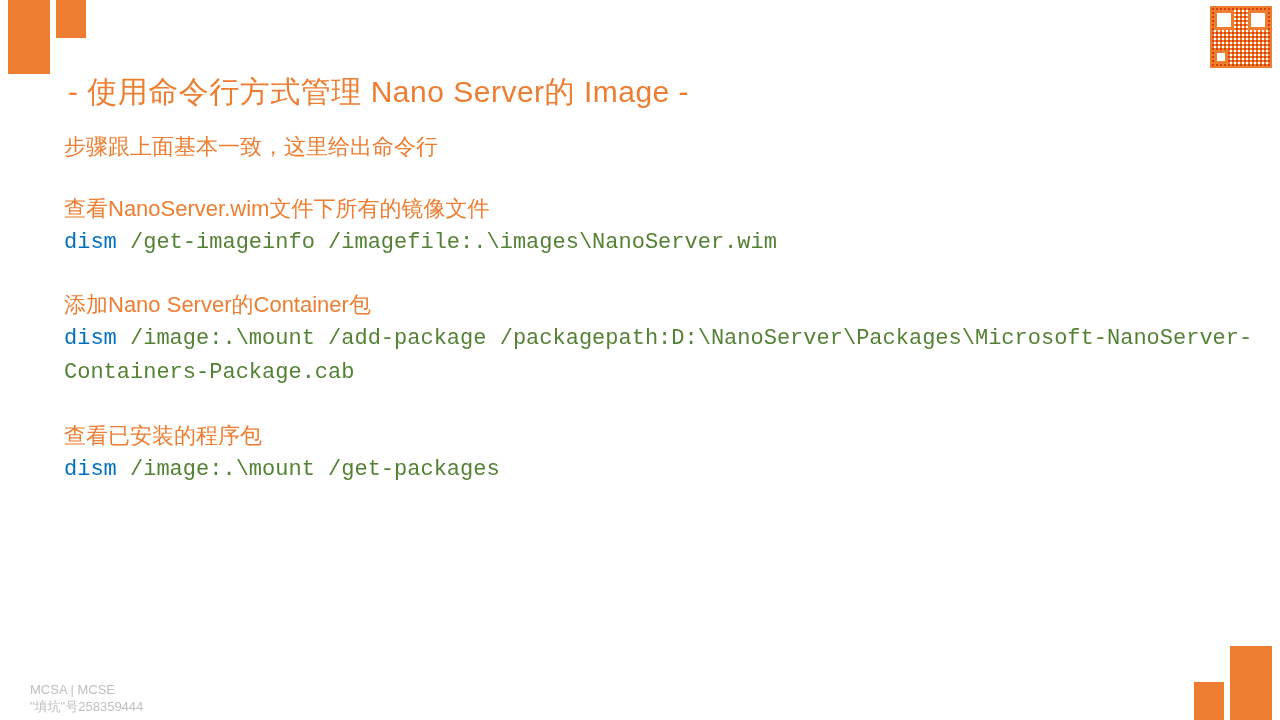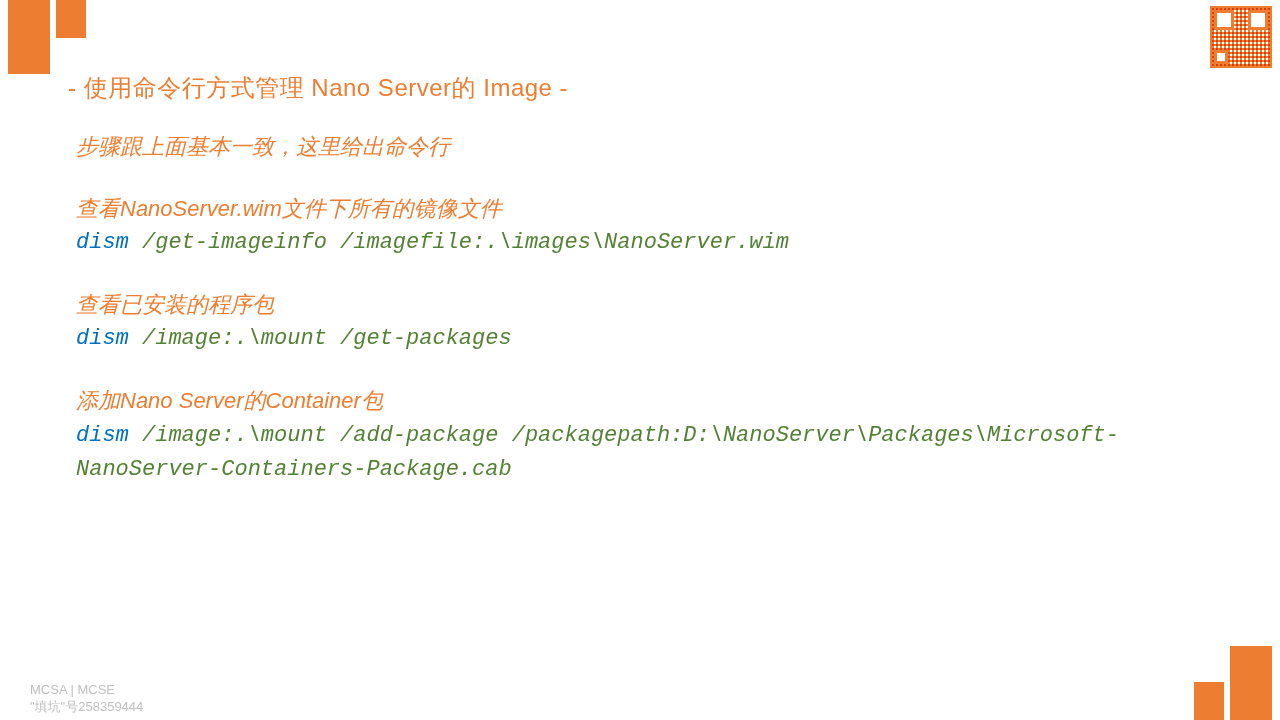"- 使用命令行方式管理 Nano Server的 Image" .title { font-size: 24px -> 30px }
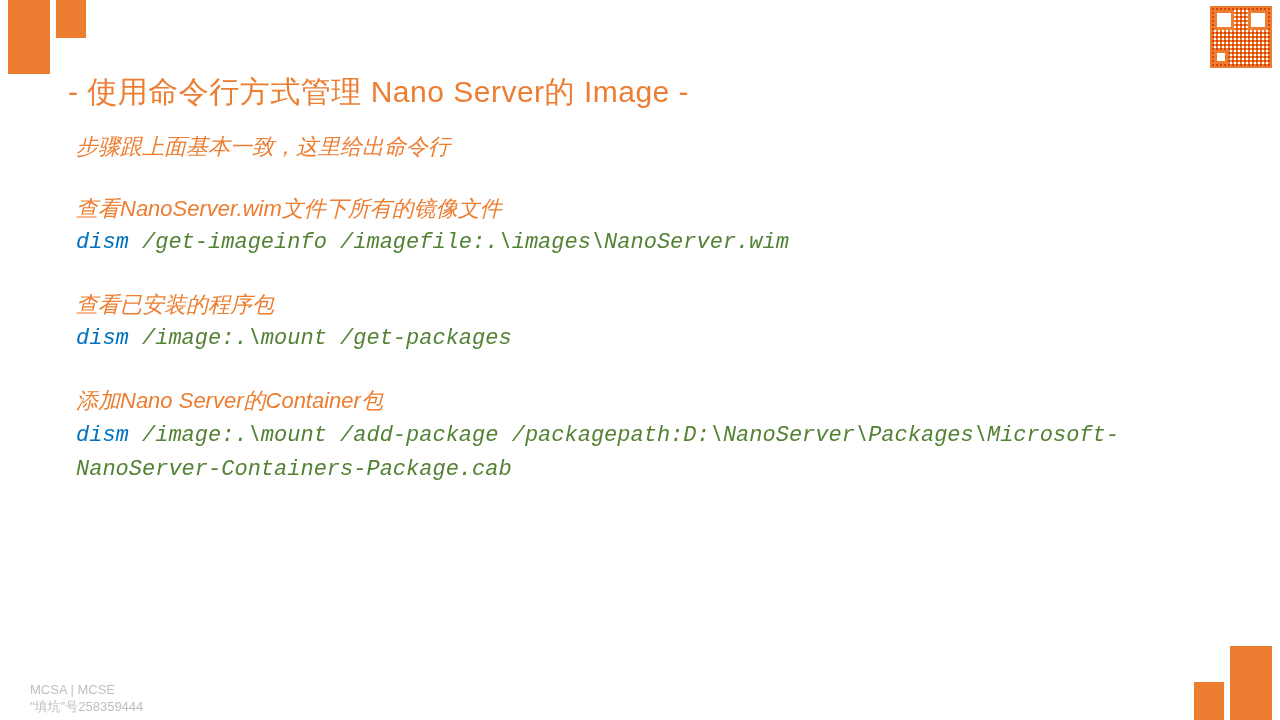"步骤跟上面基本一致，这里给出命令行" .content { font-style: italic -> none; left: 76px -> 64px }
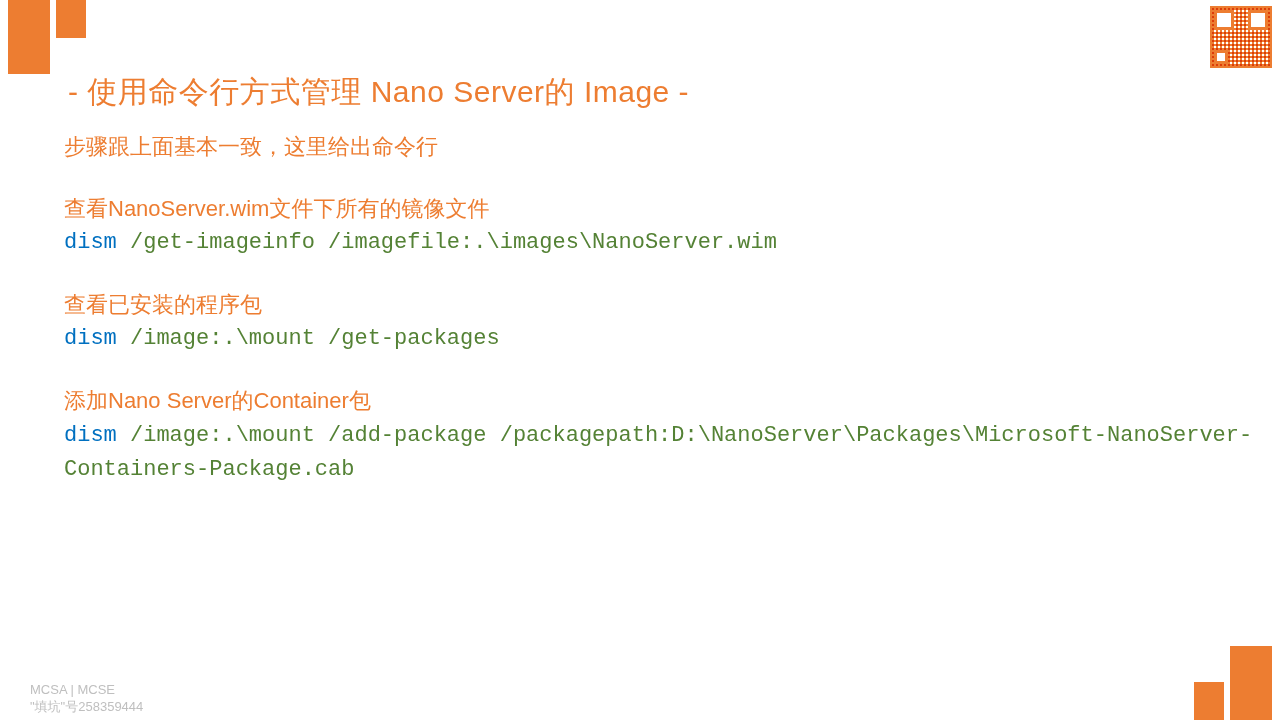"查看已安装的程序包" div.block { order: before "添加Nano Server的Container包" -> after "添加Nano Server的Container包" }
